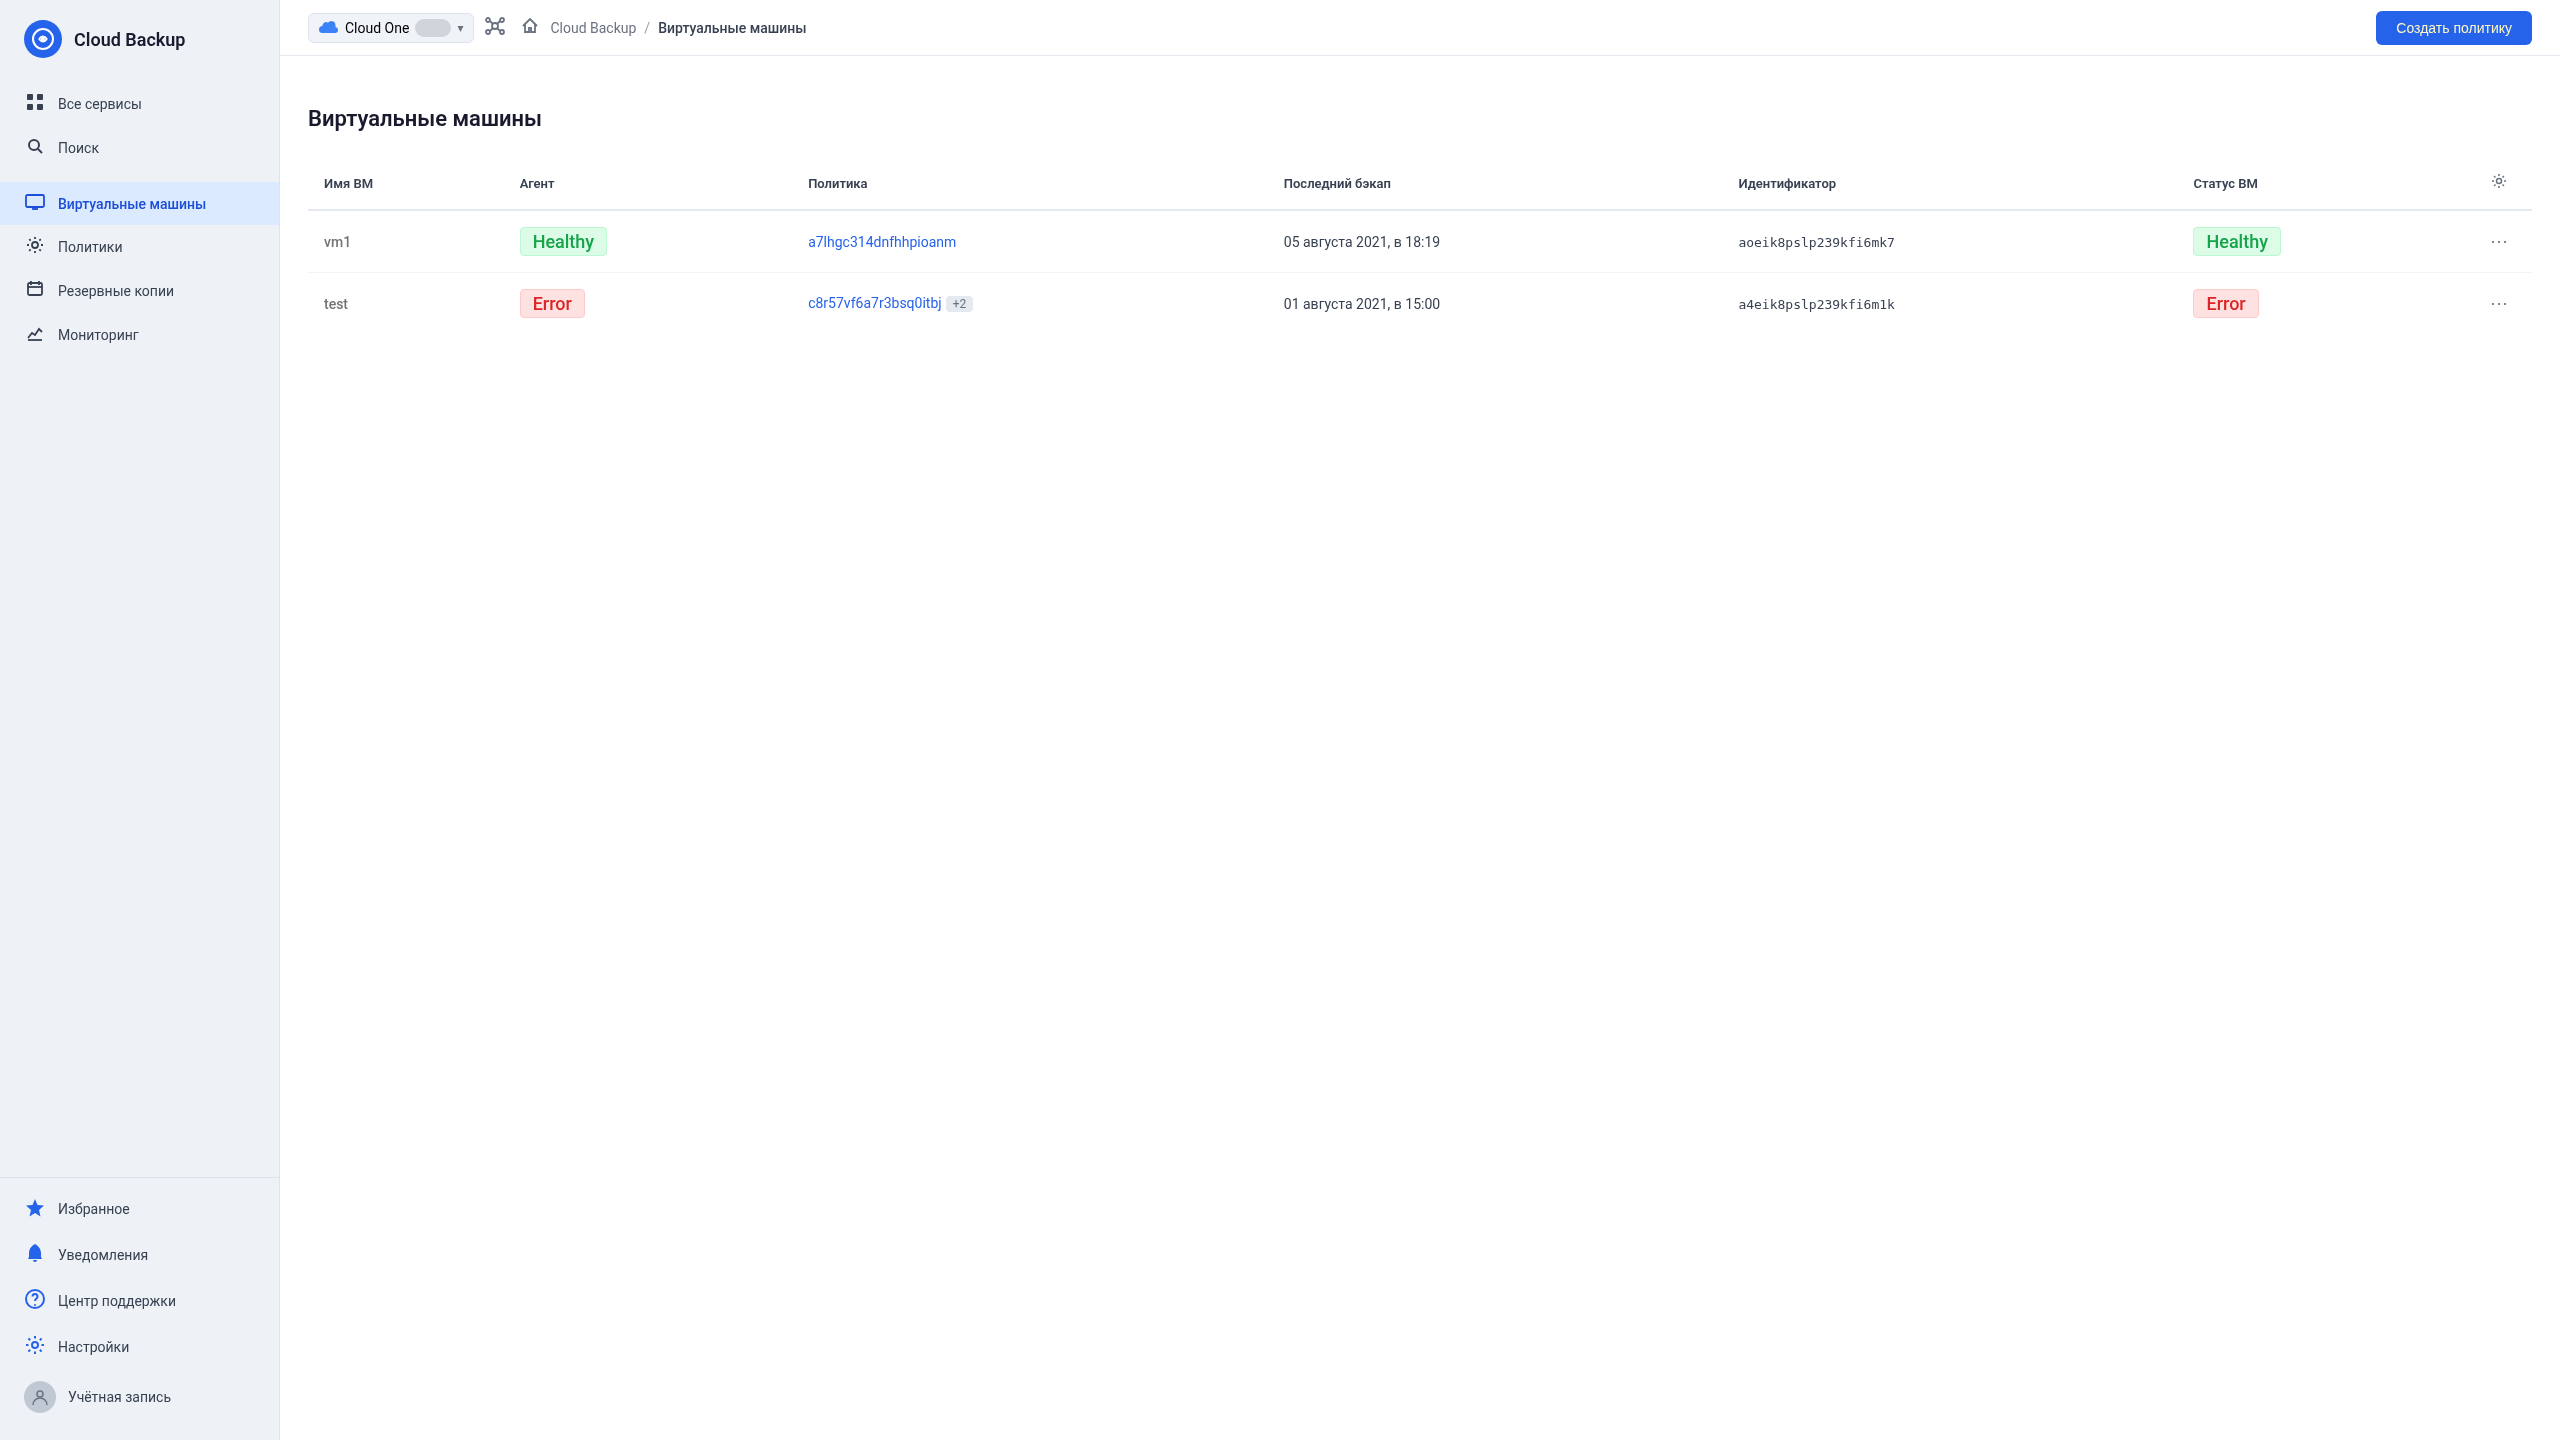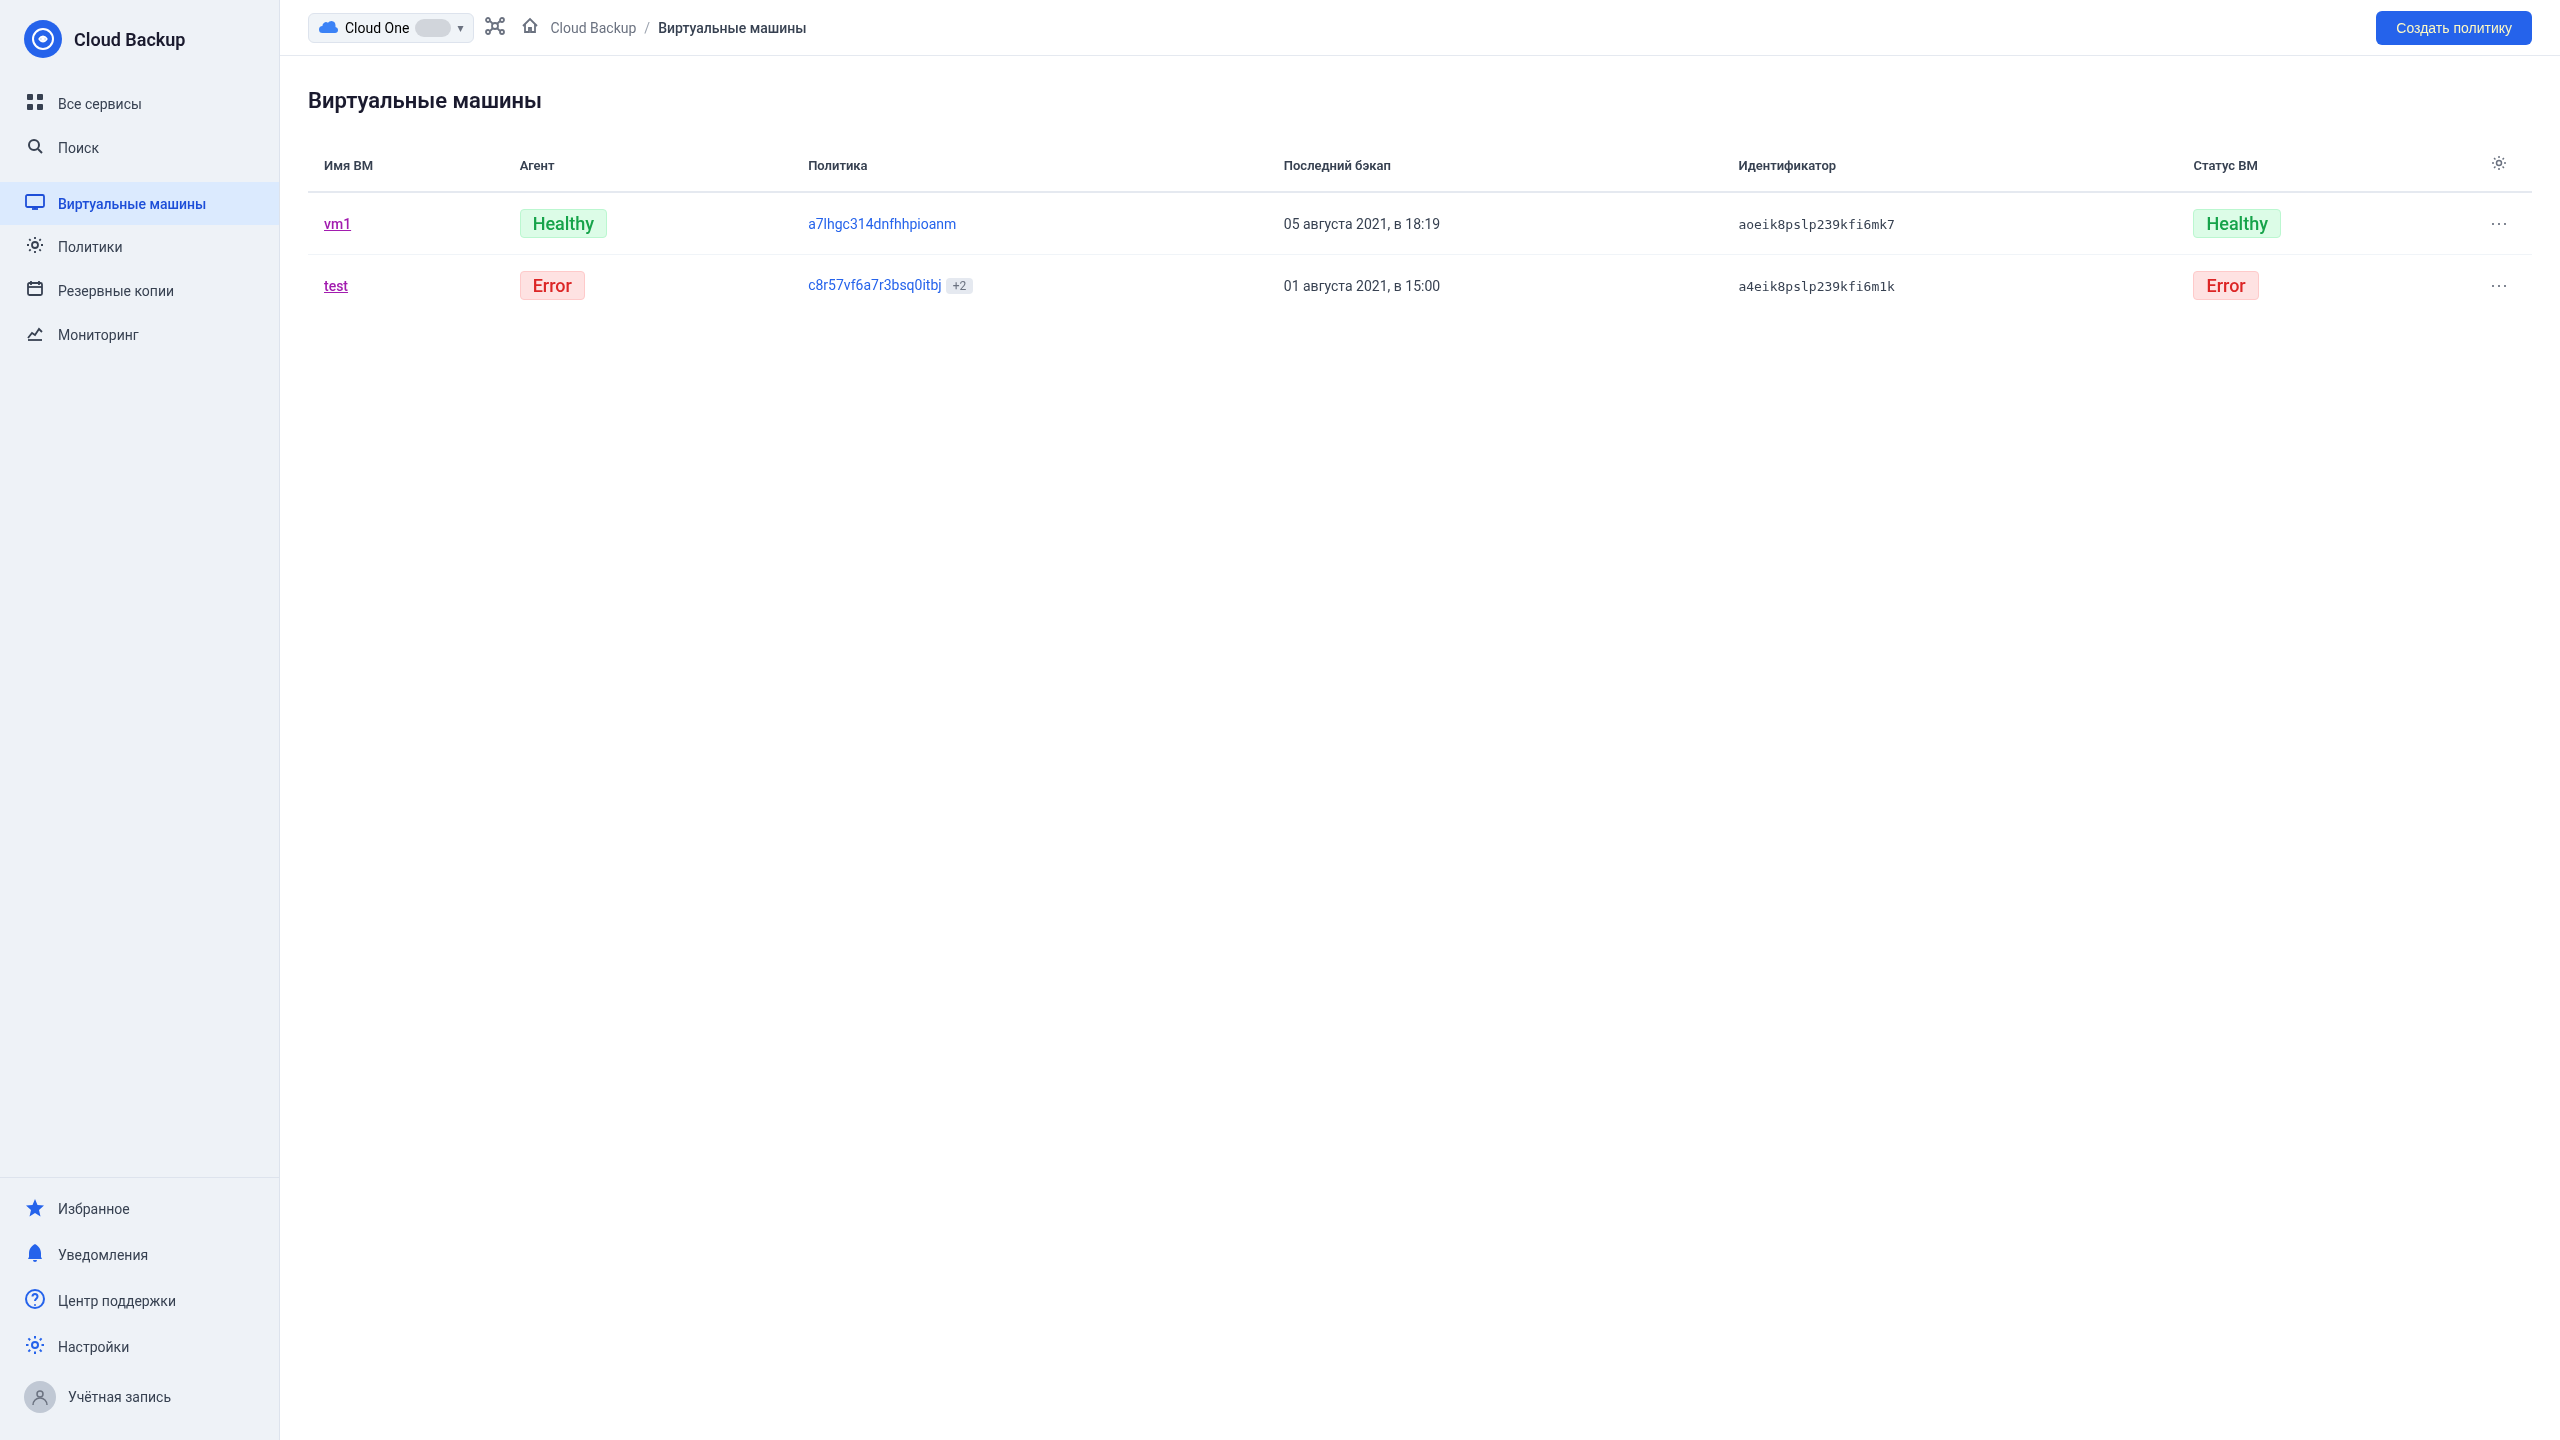"Cloud One" .main { gap: none -> 18px }
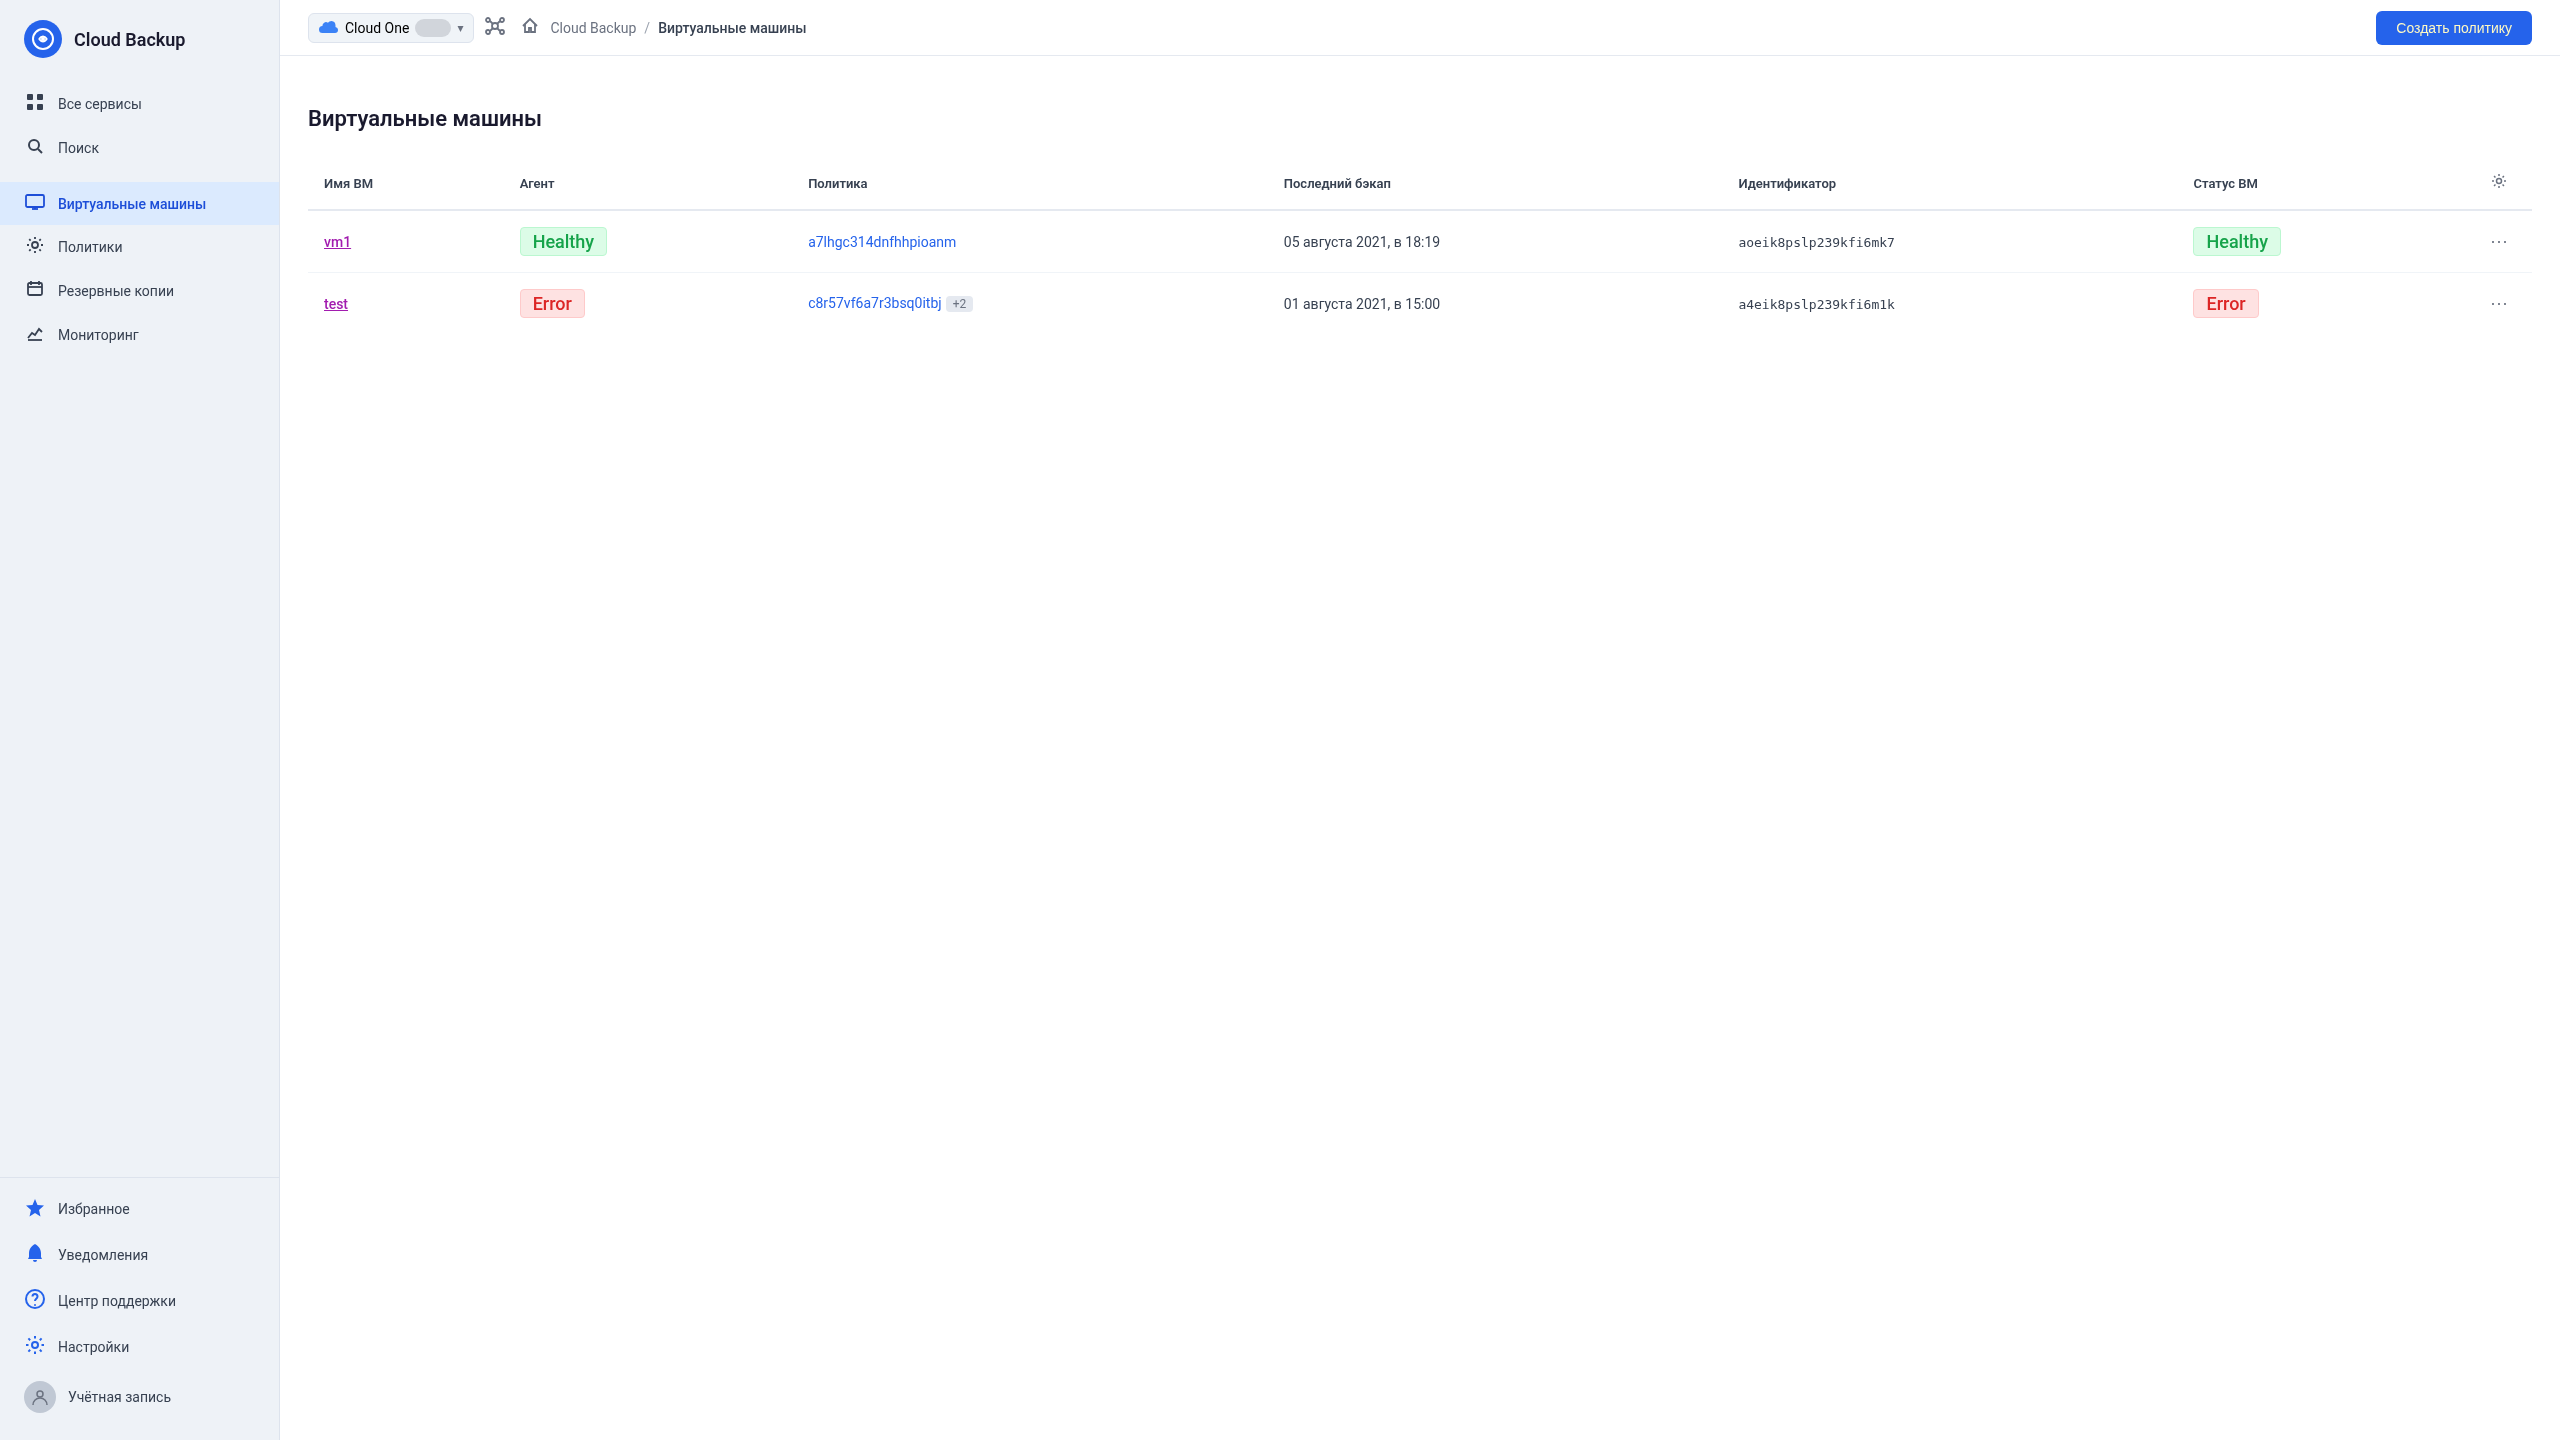"vm1" .vm-name { color: #a21caf -> #737373; text-decoration: underline -> none }
